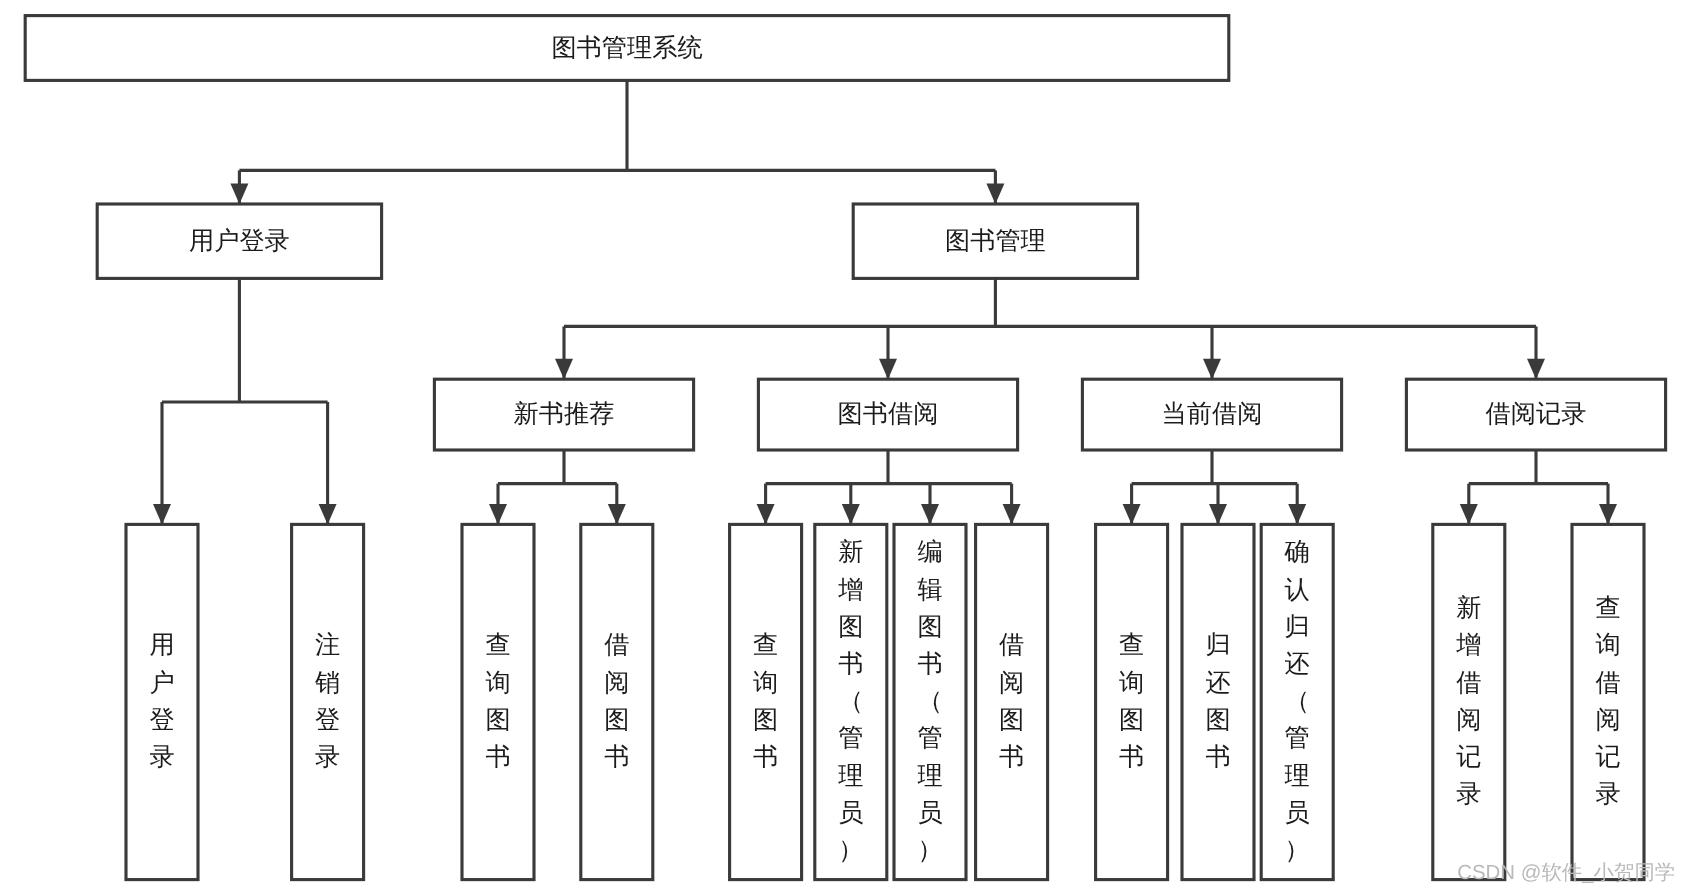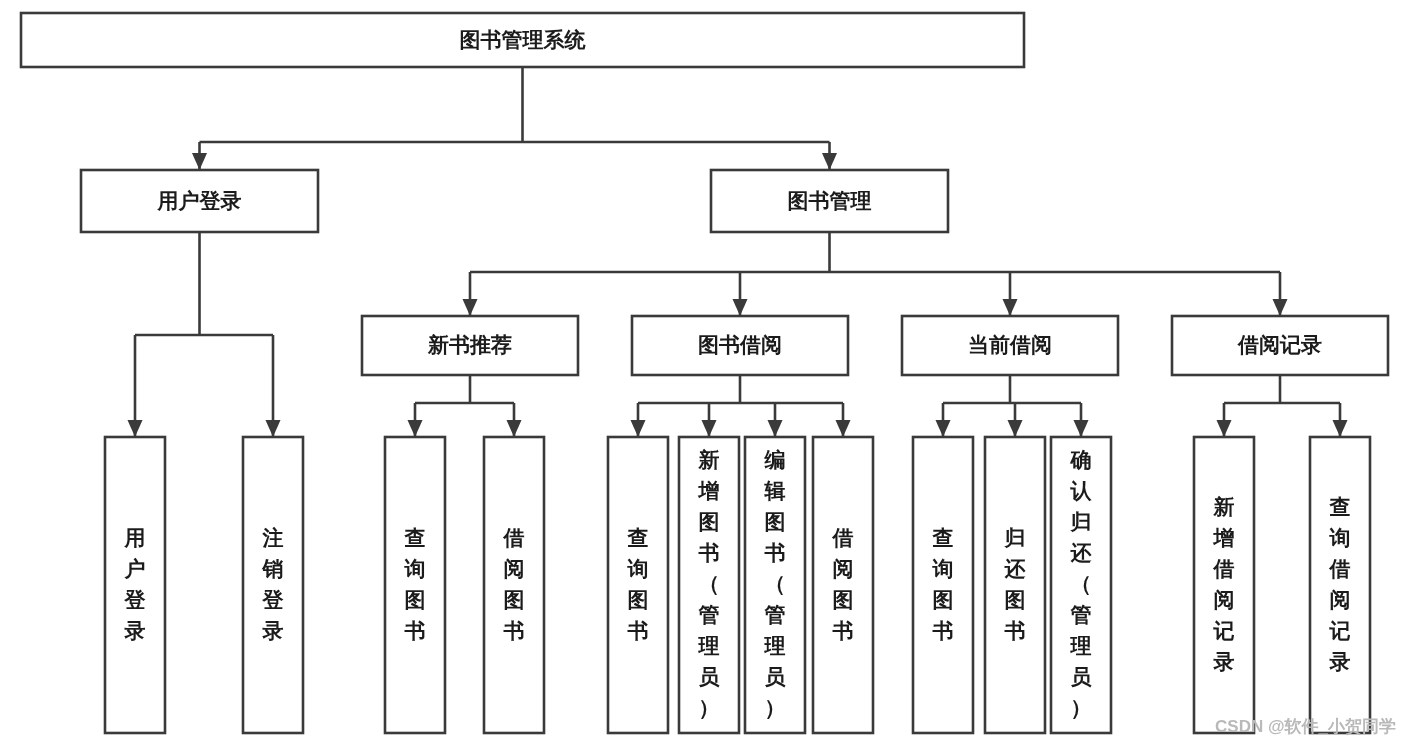"图书管理系统" #diagram-root { font-weight: bold -> none }
